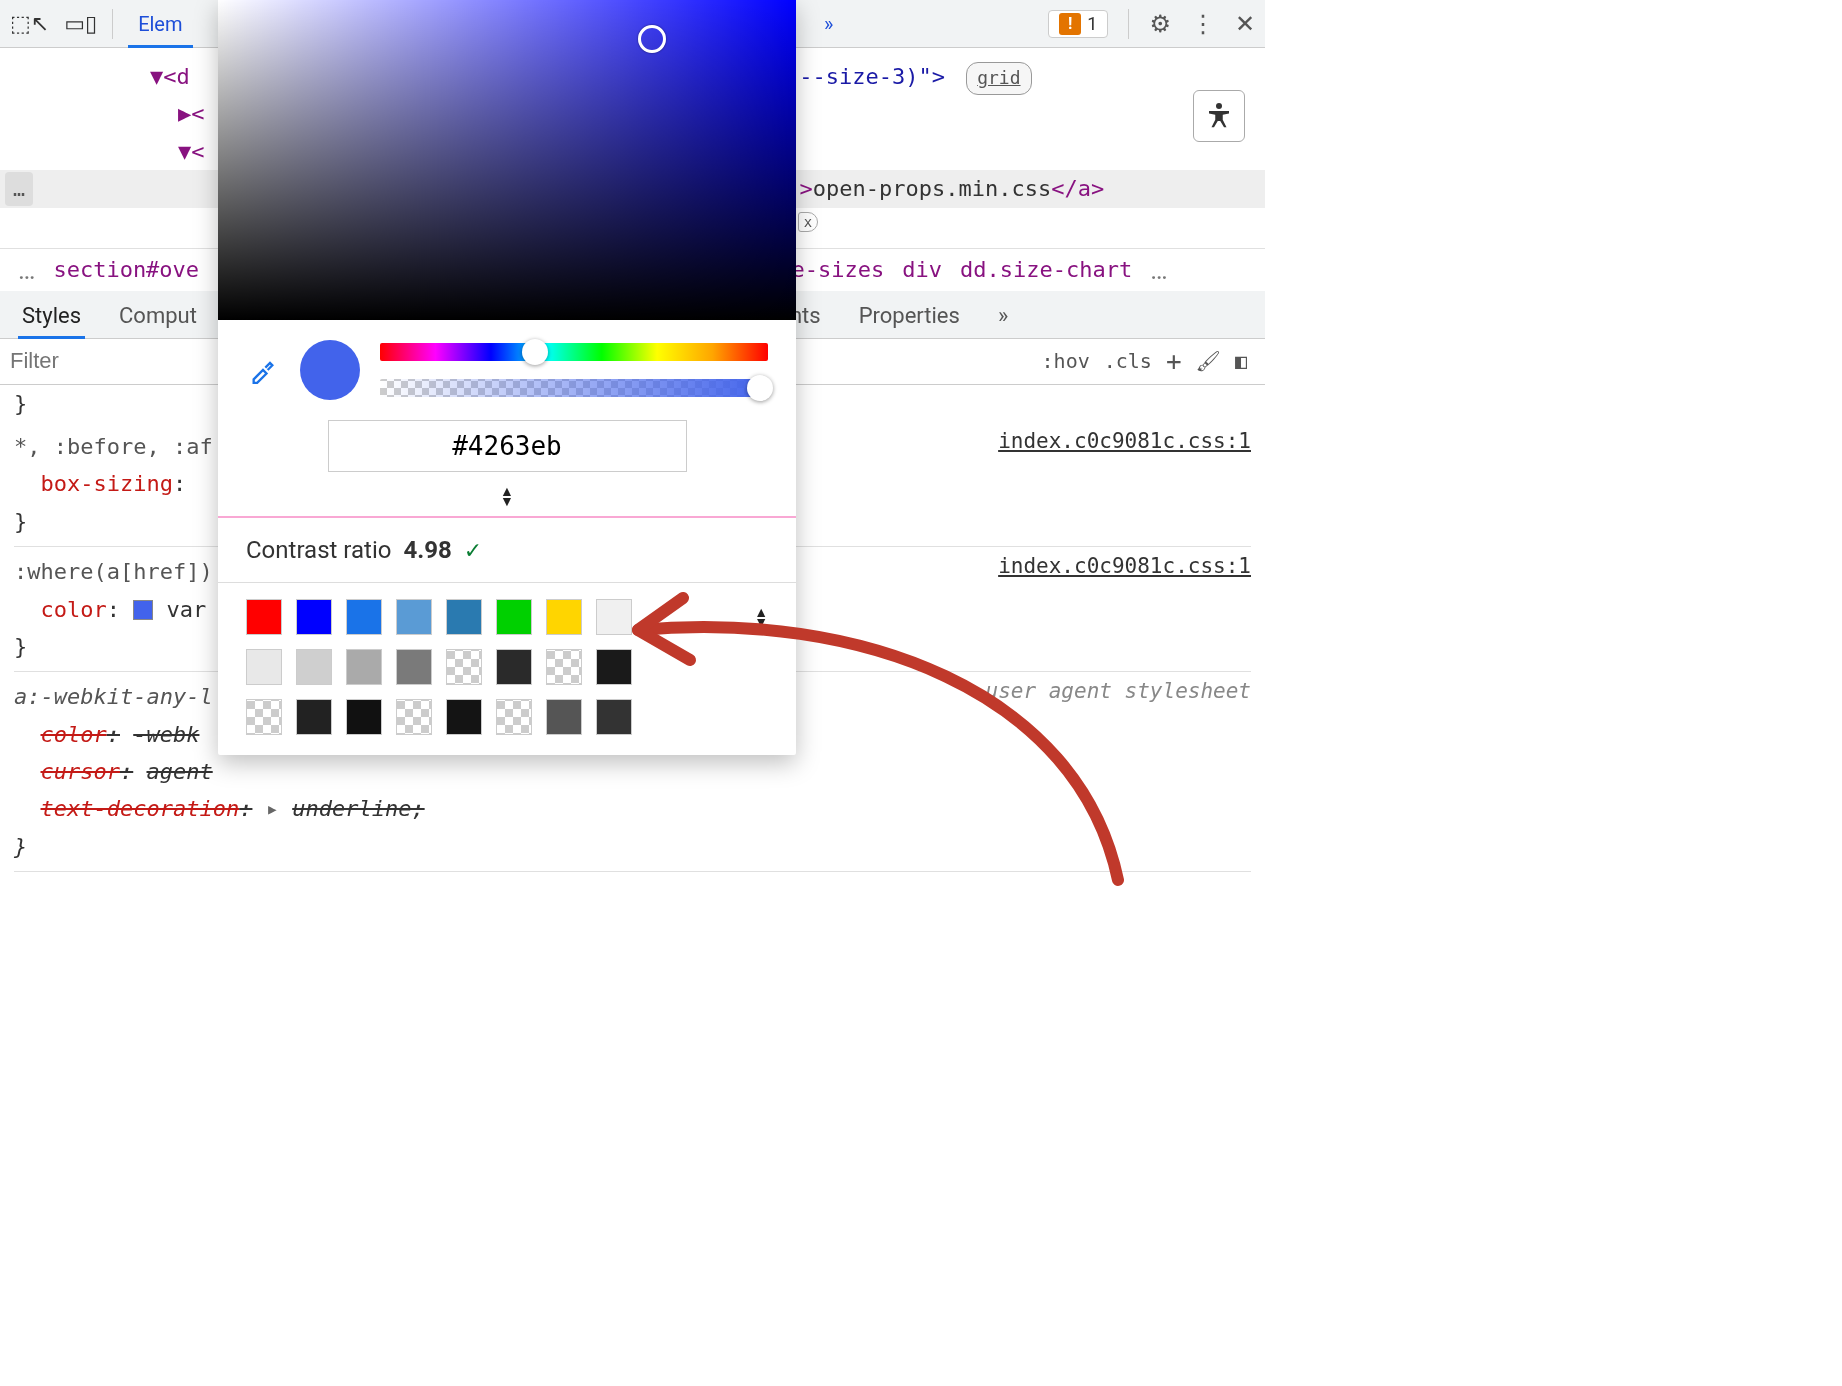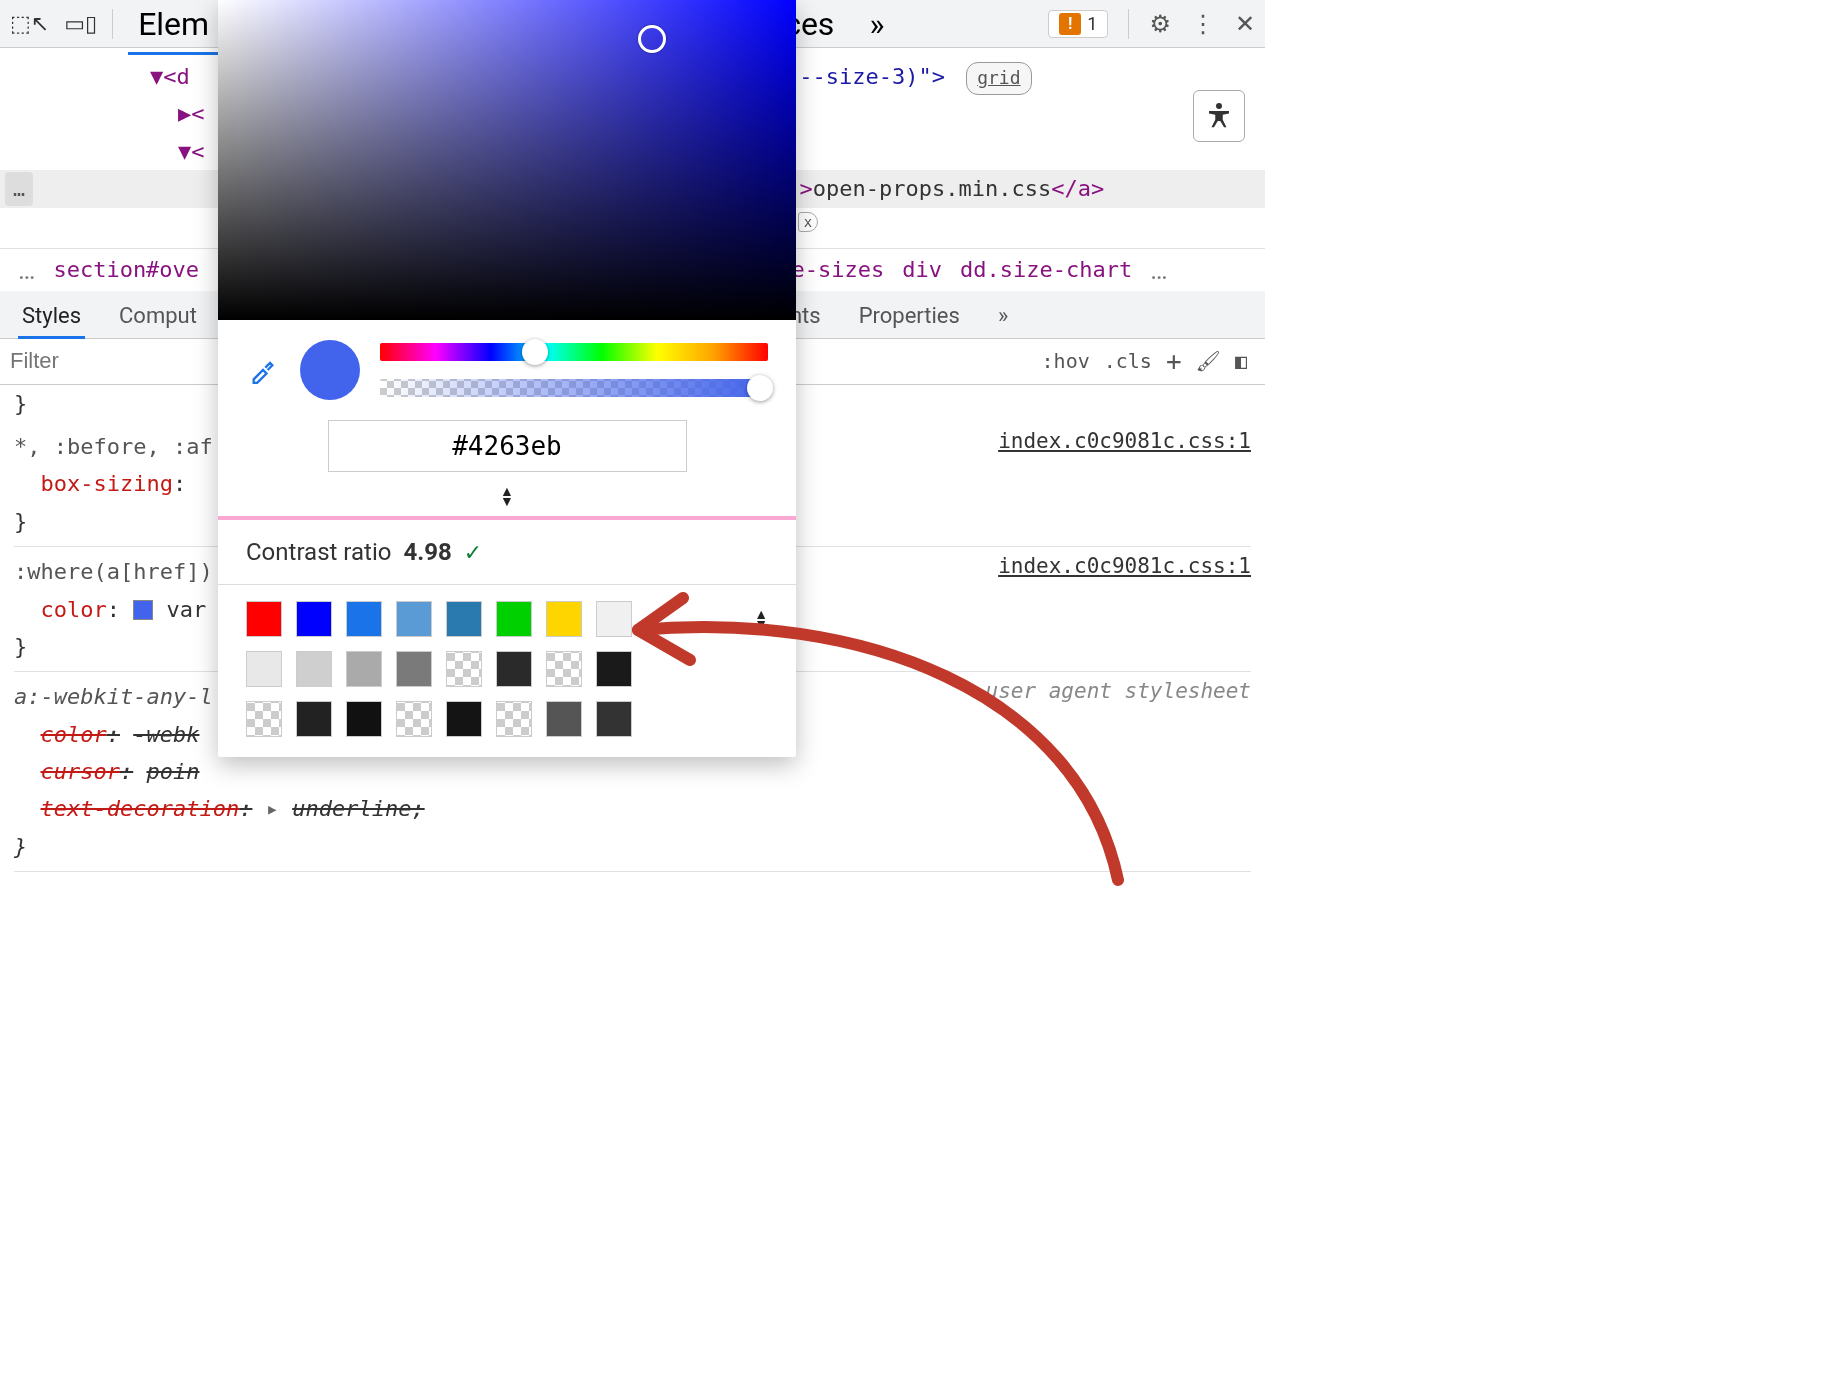"Elem" .tab-label { color: #000000 -> #1d4ed8; font-size: 32px -> 20px }
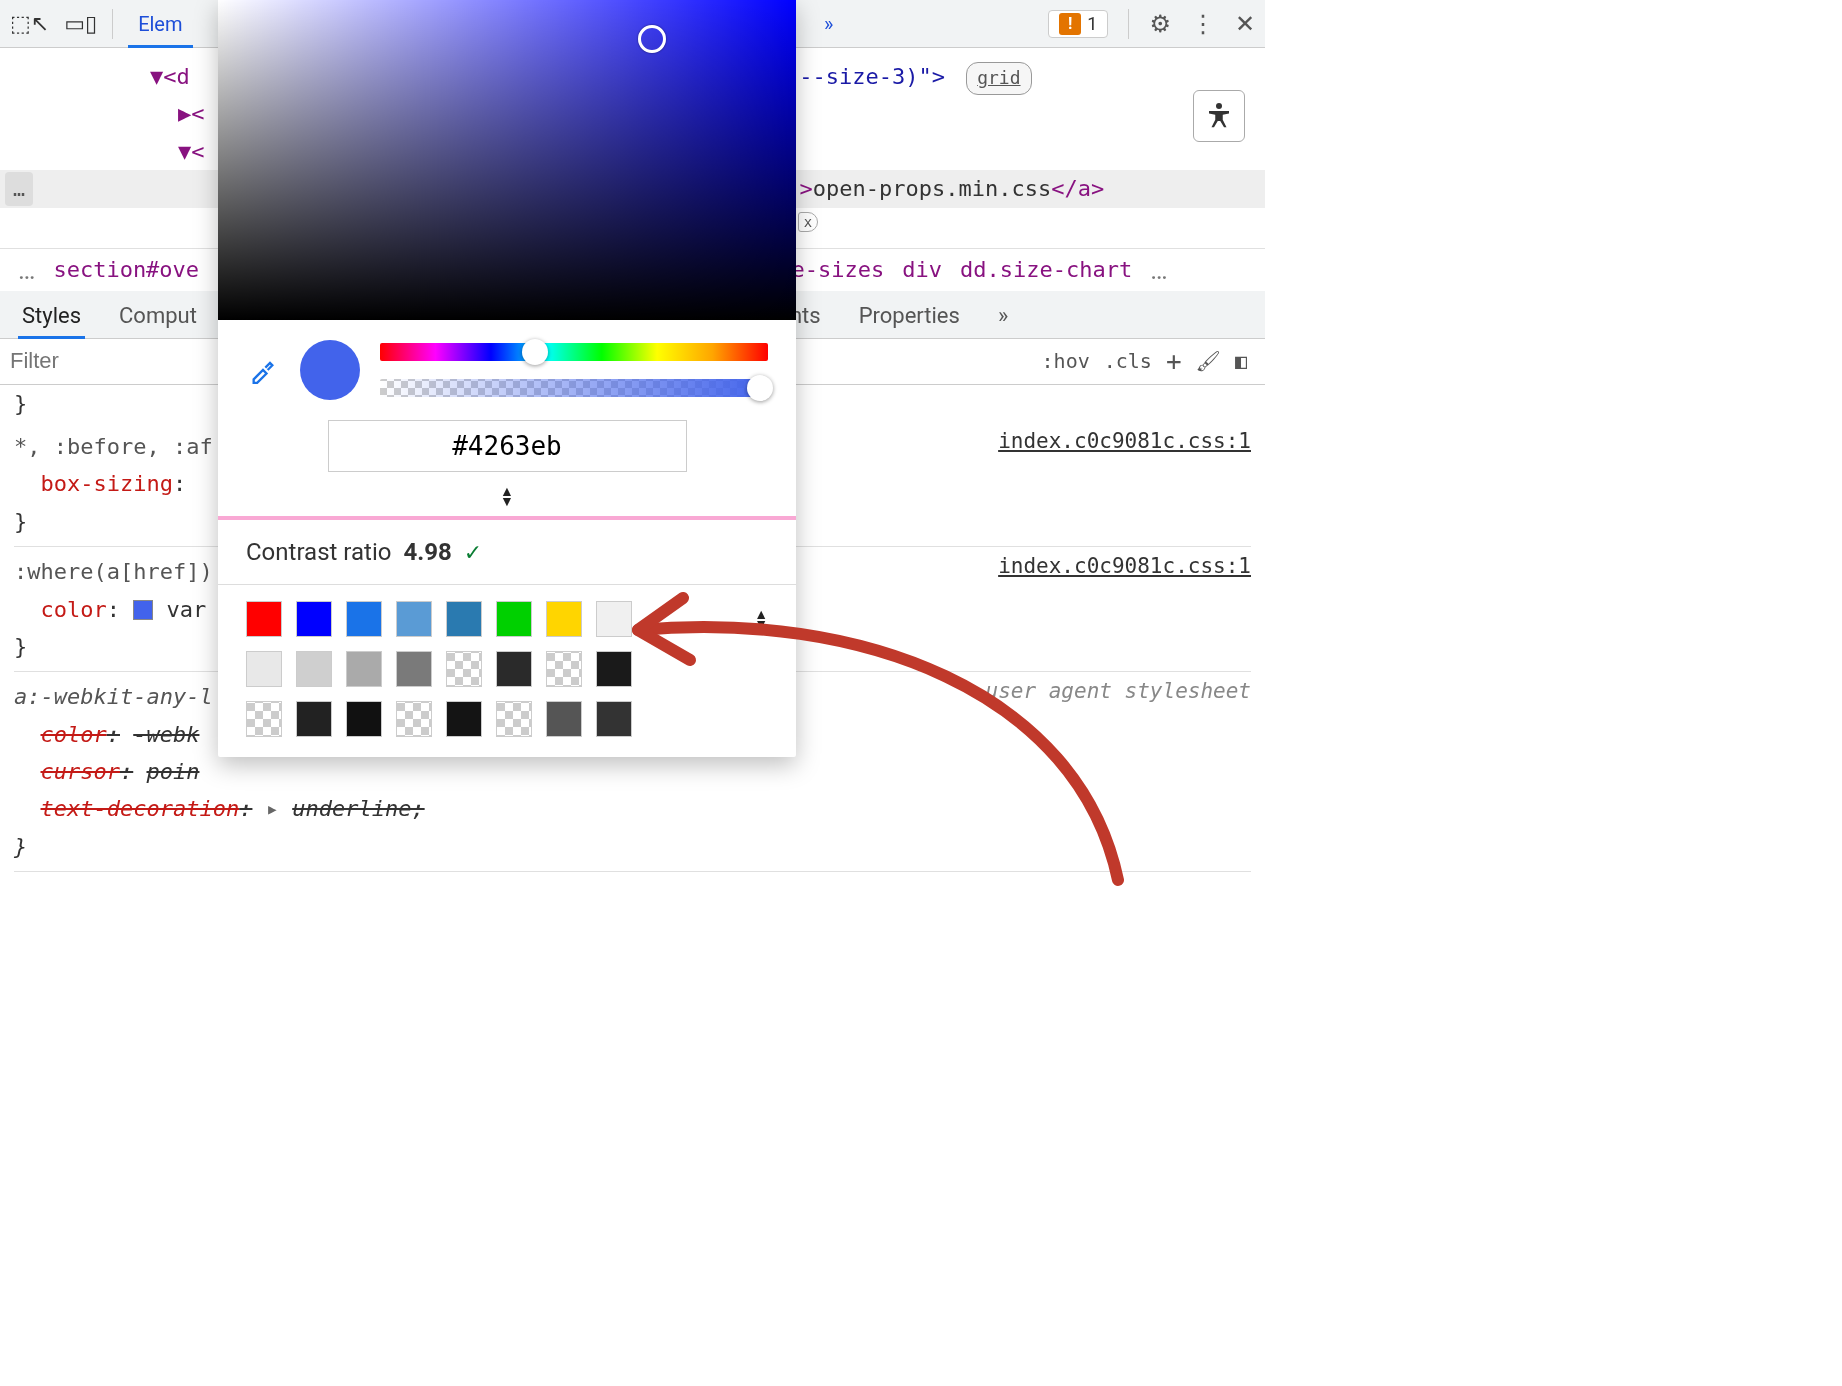"Contrast ratio" .contrast-row { border-top: 4px solid #f9a8d4 -> 2px solid #f9a8d4 }
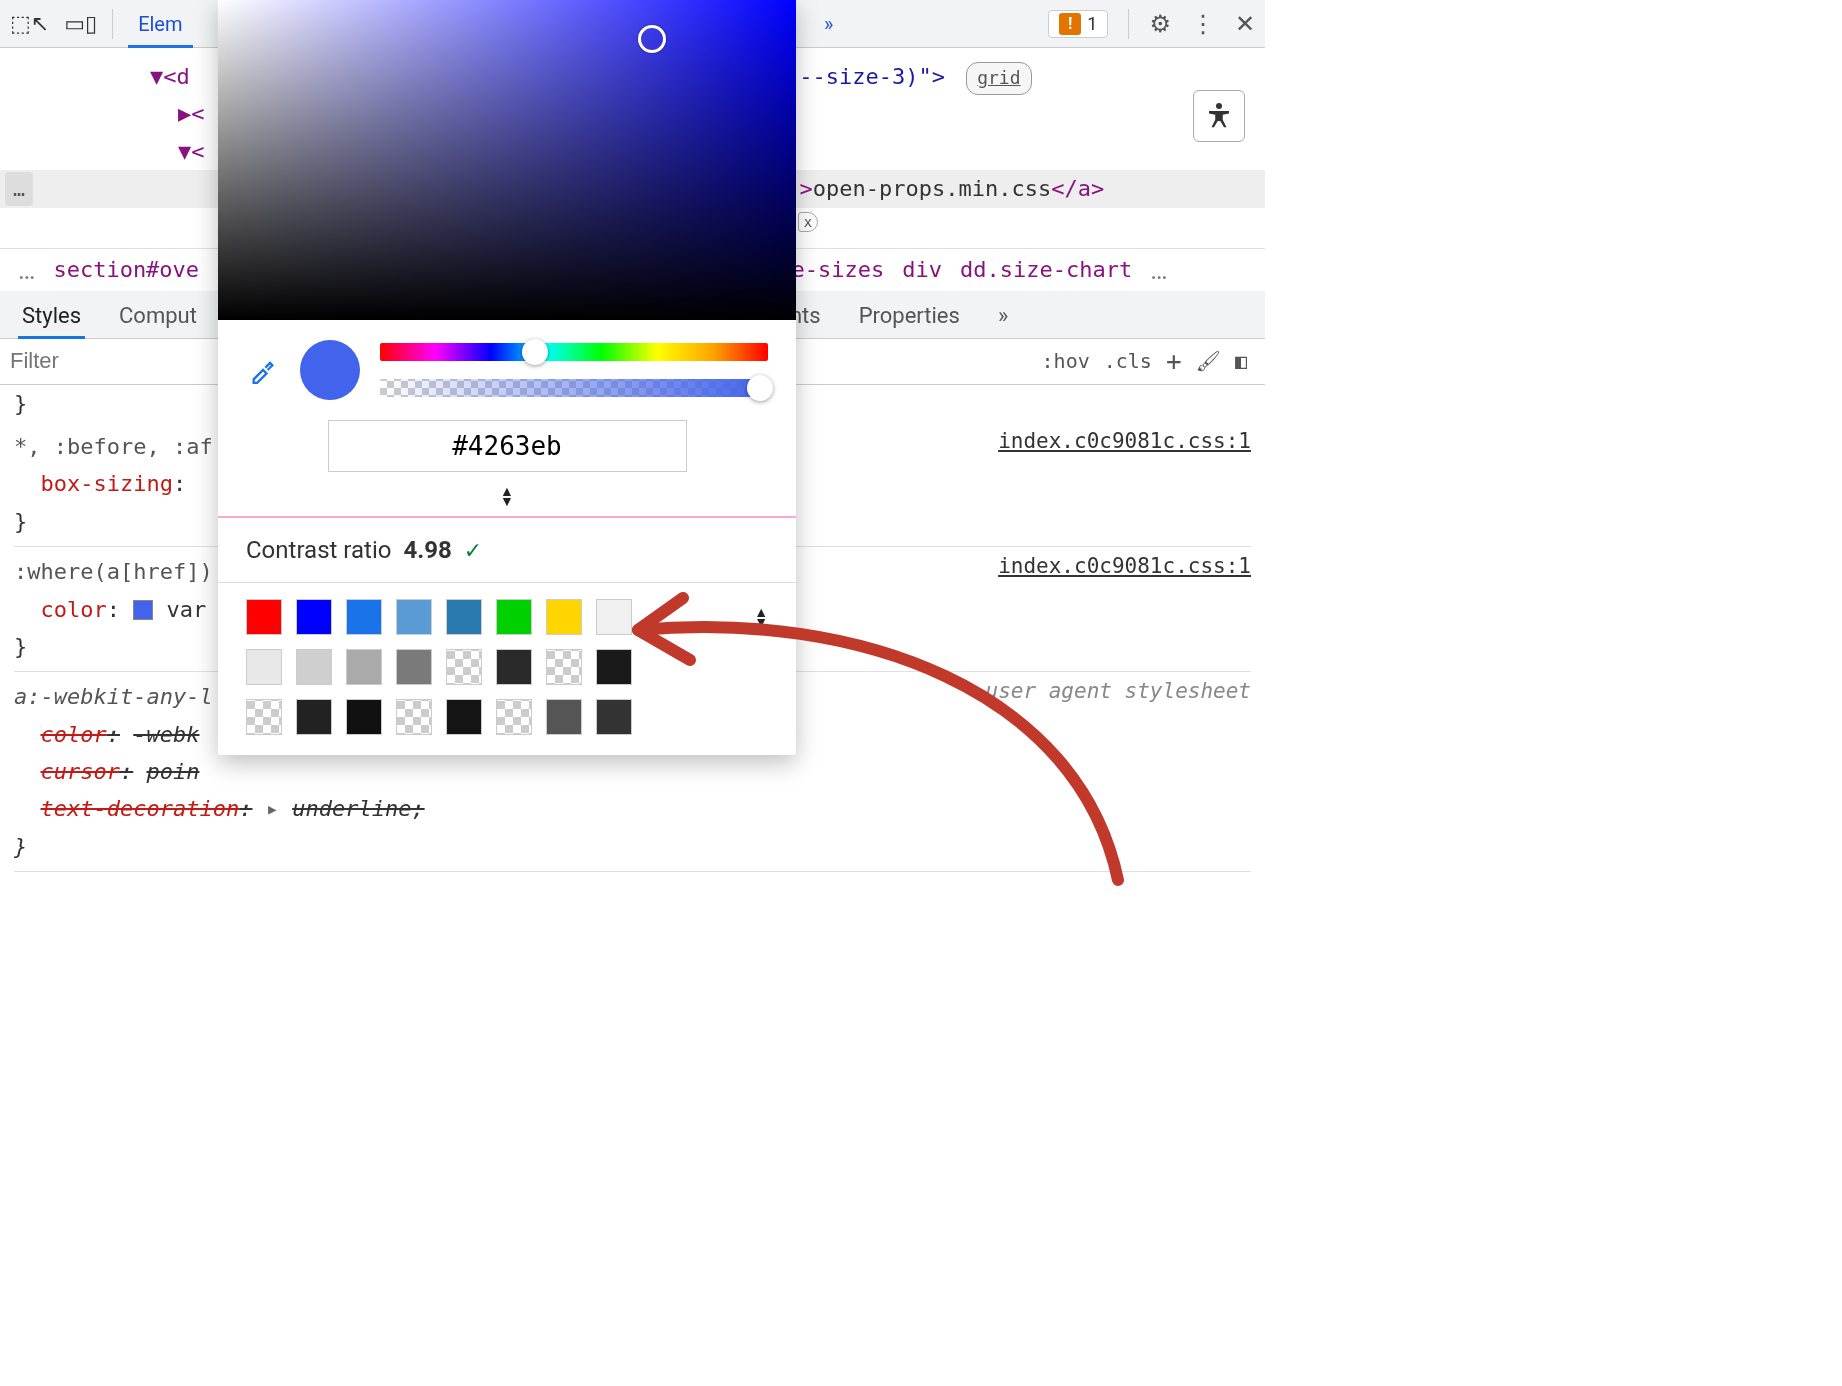"poin" span.strike { text: poin -> agent }
